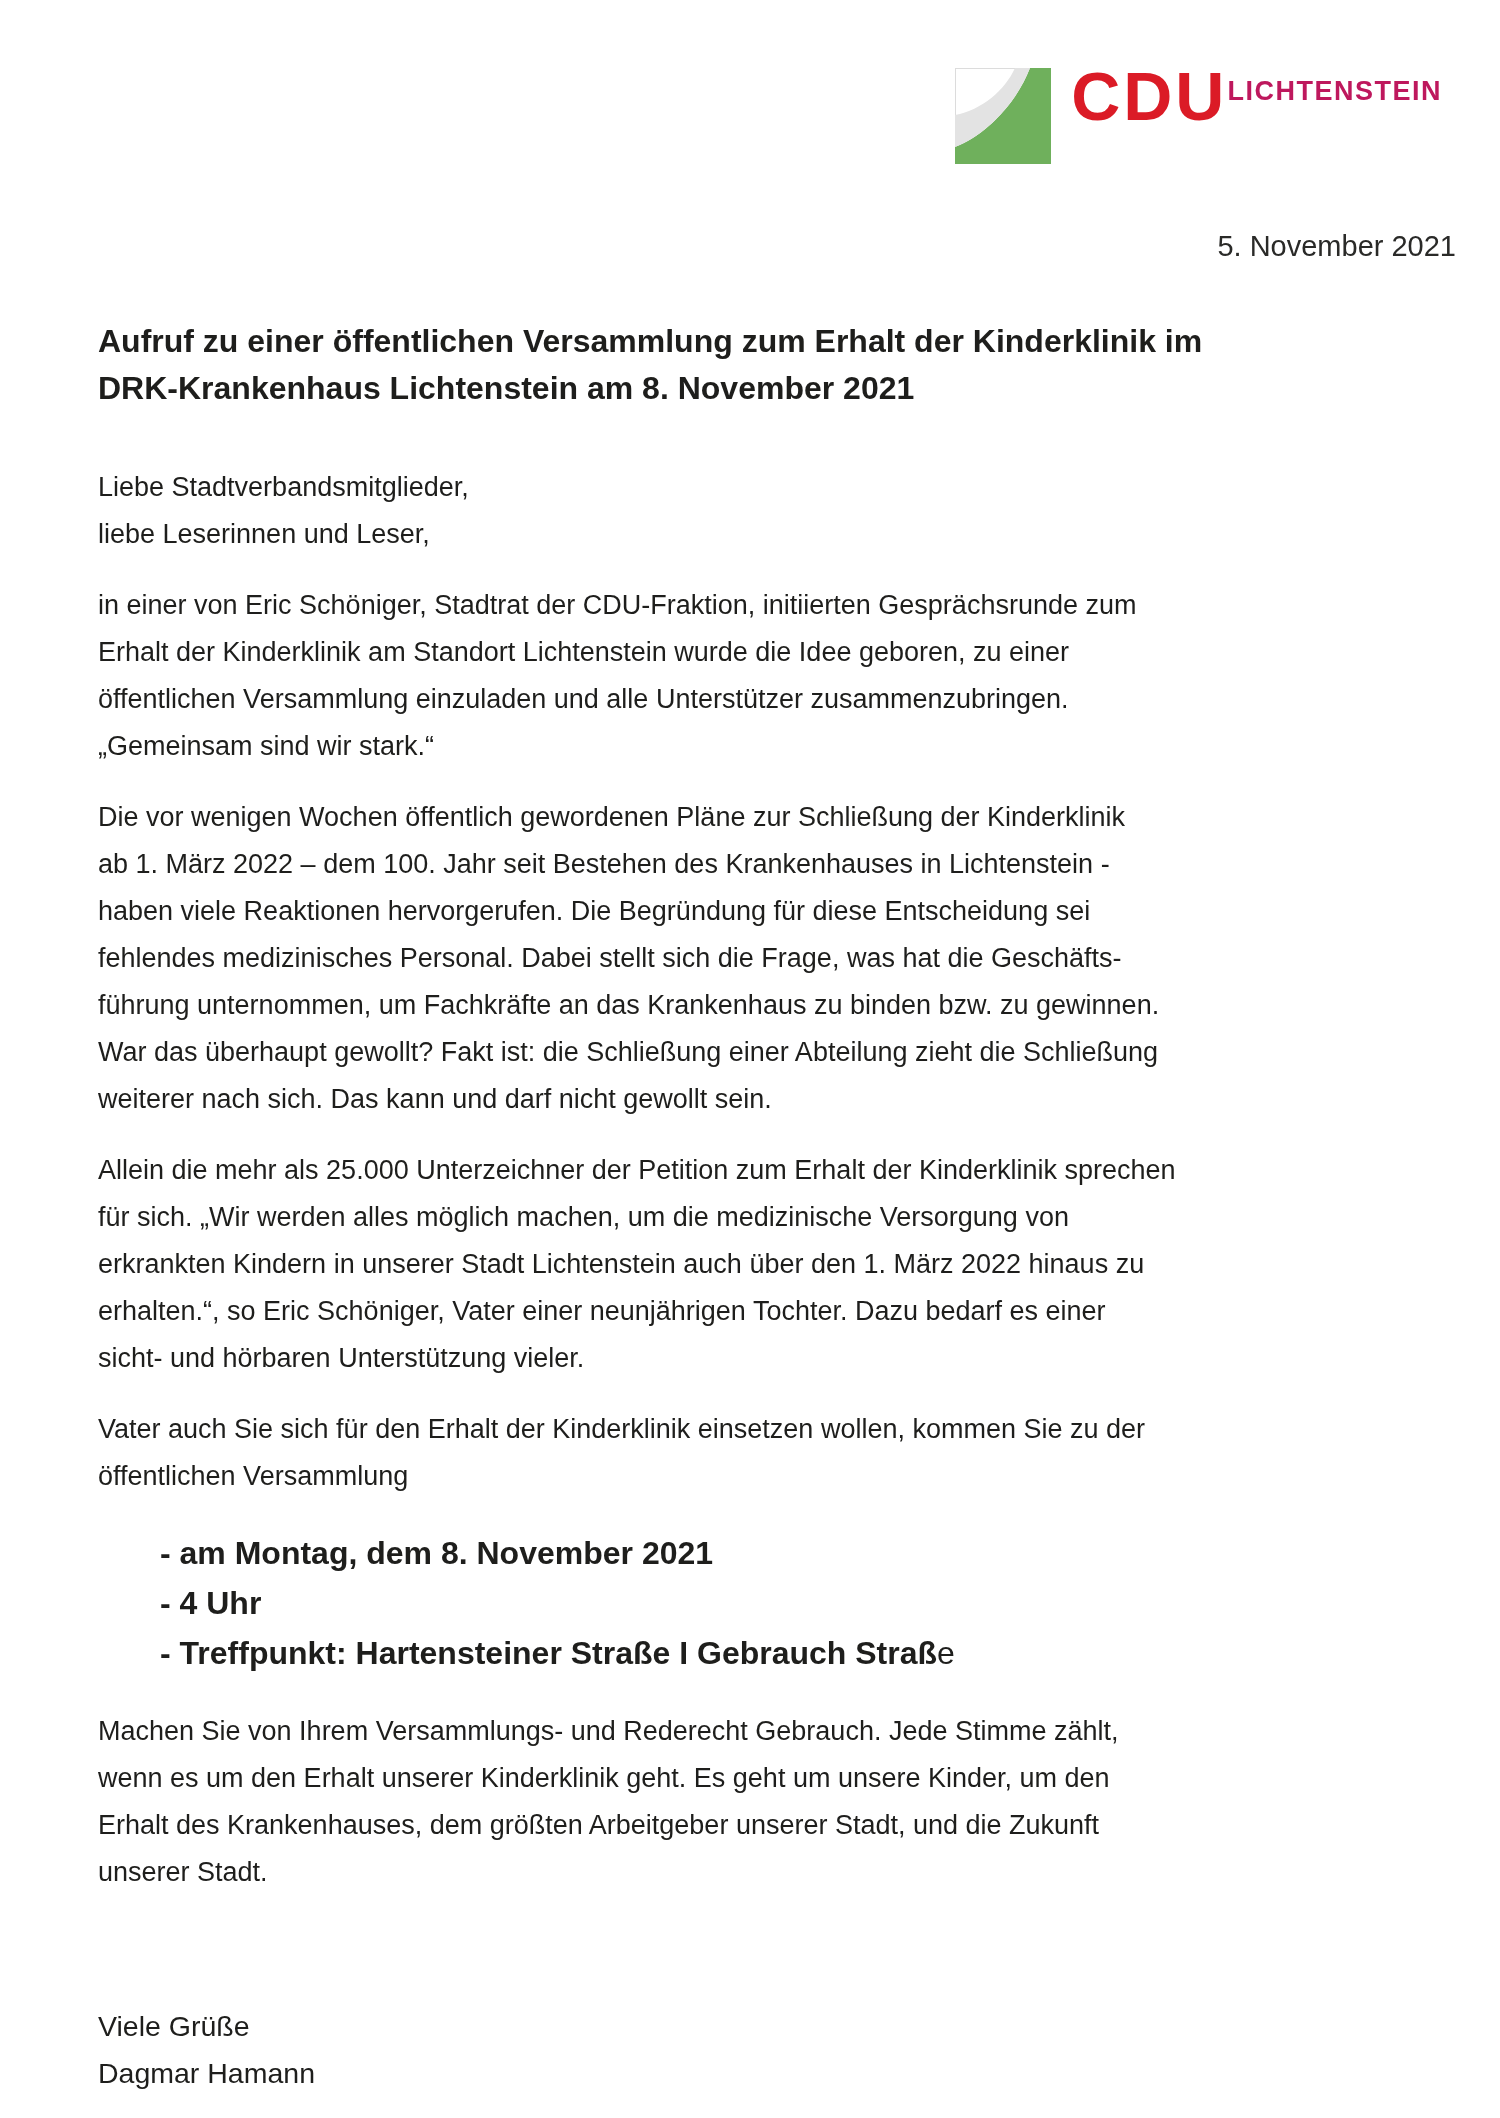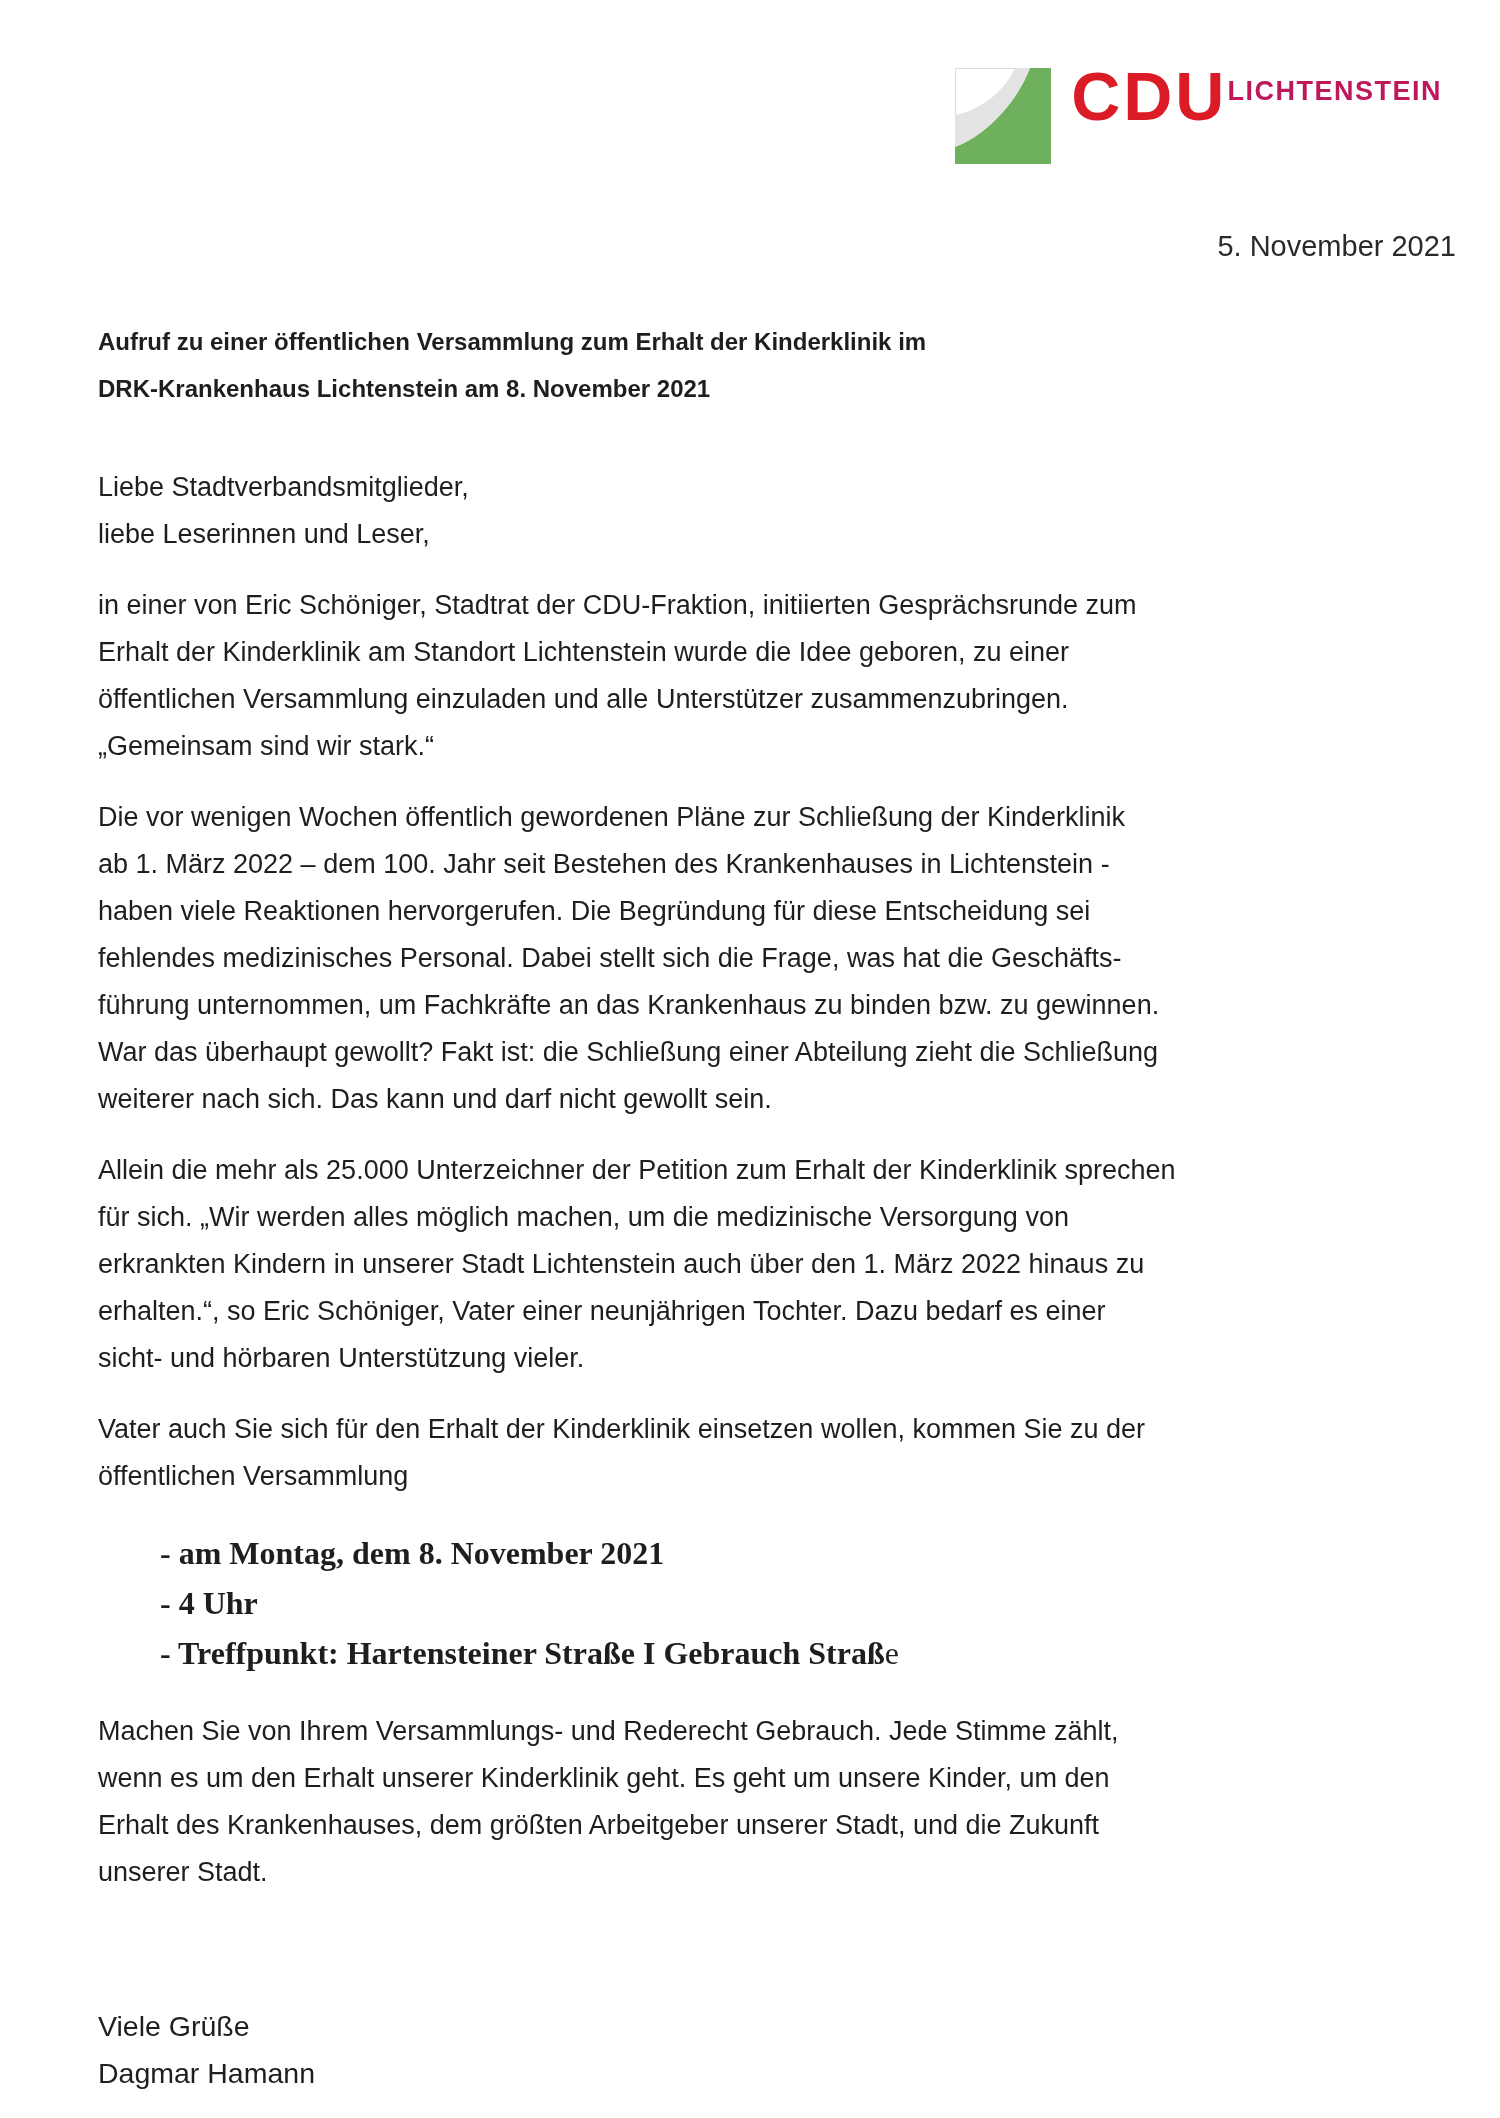"Aufruf zu einer öffentlichen Versammlung" h1.title { font-size: 24px -> 32px }
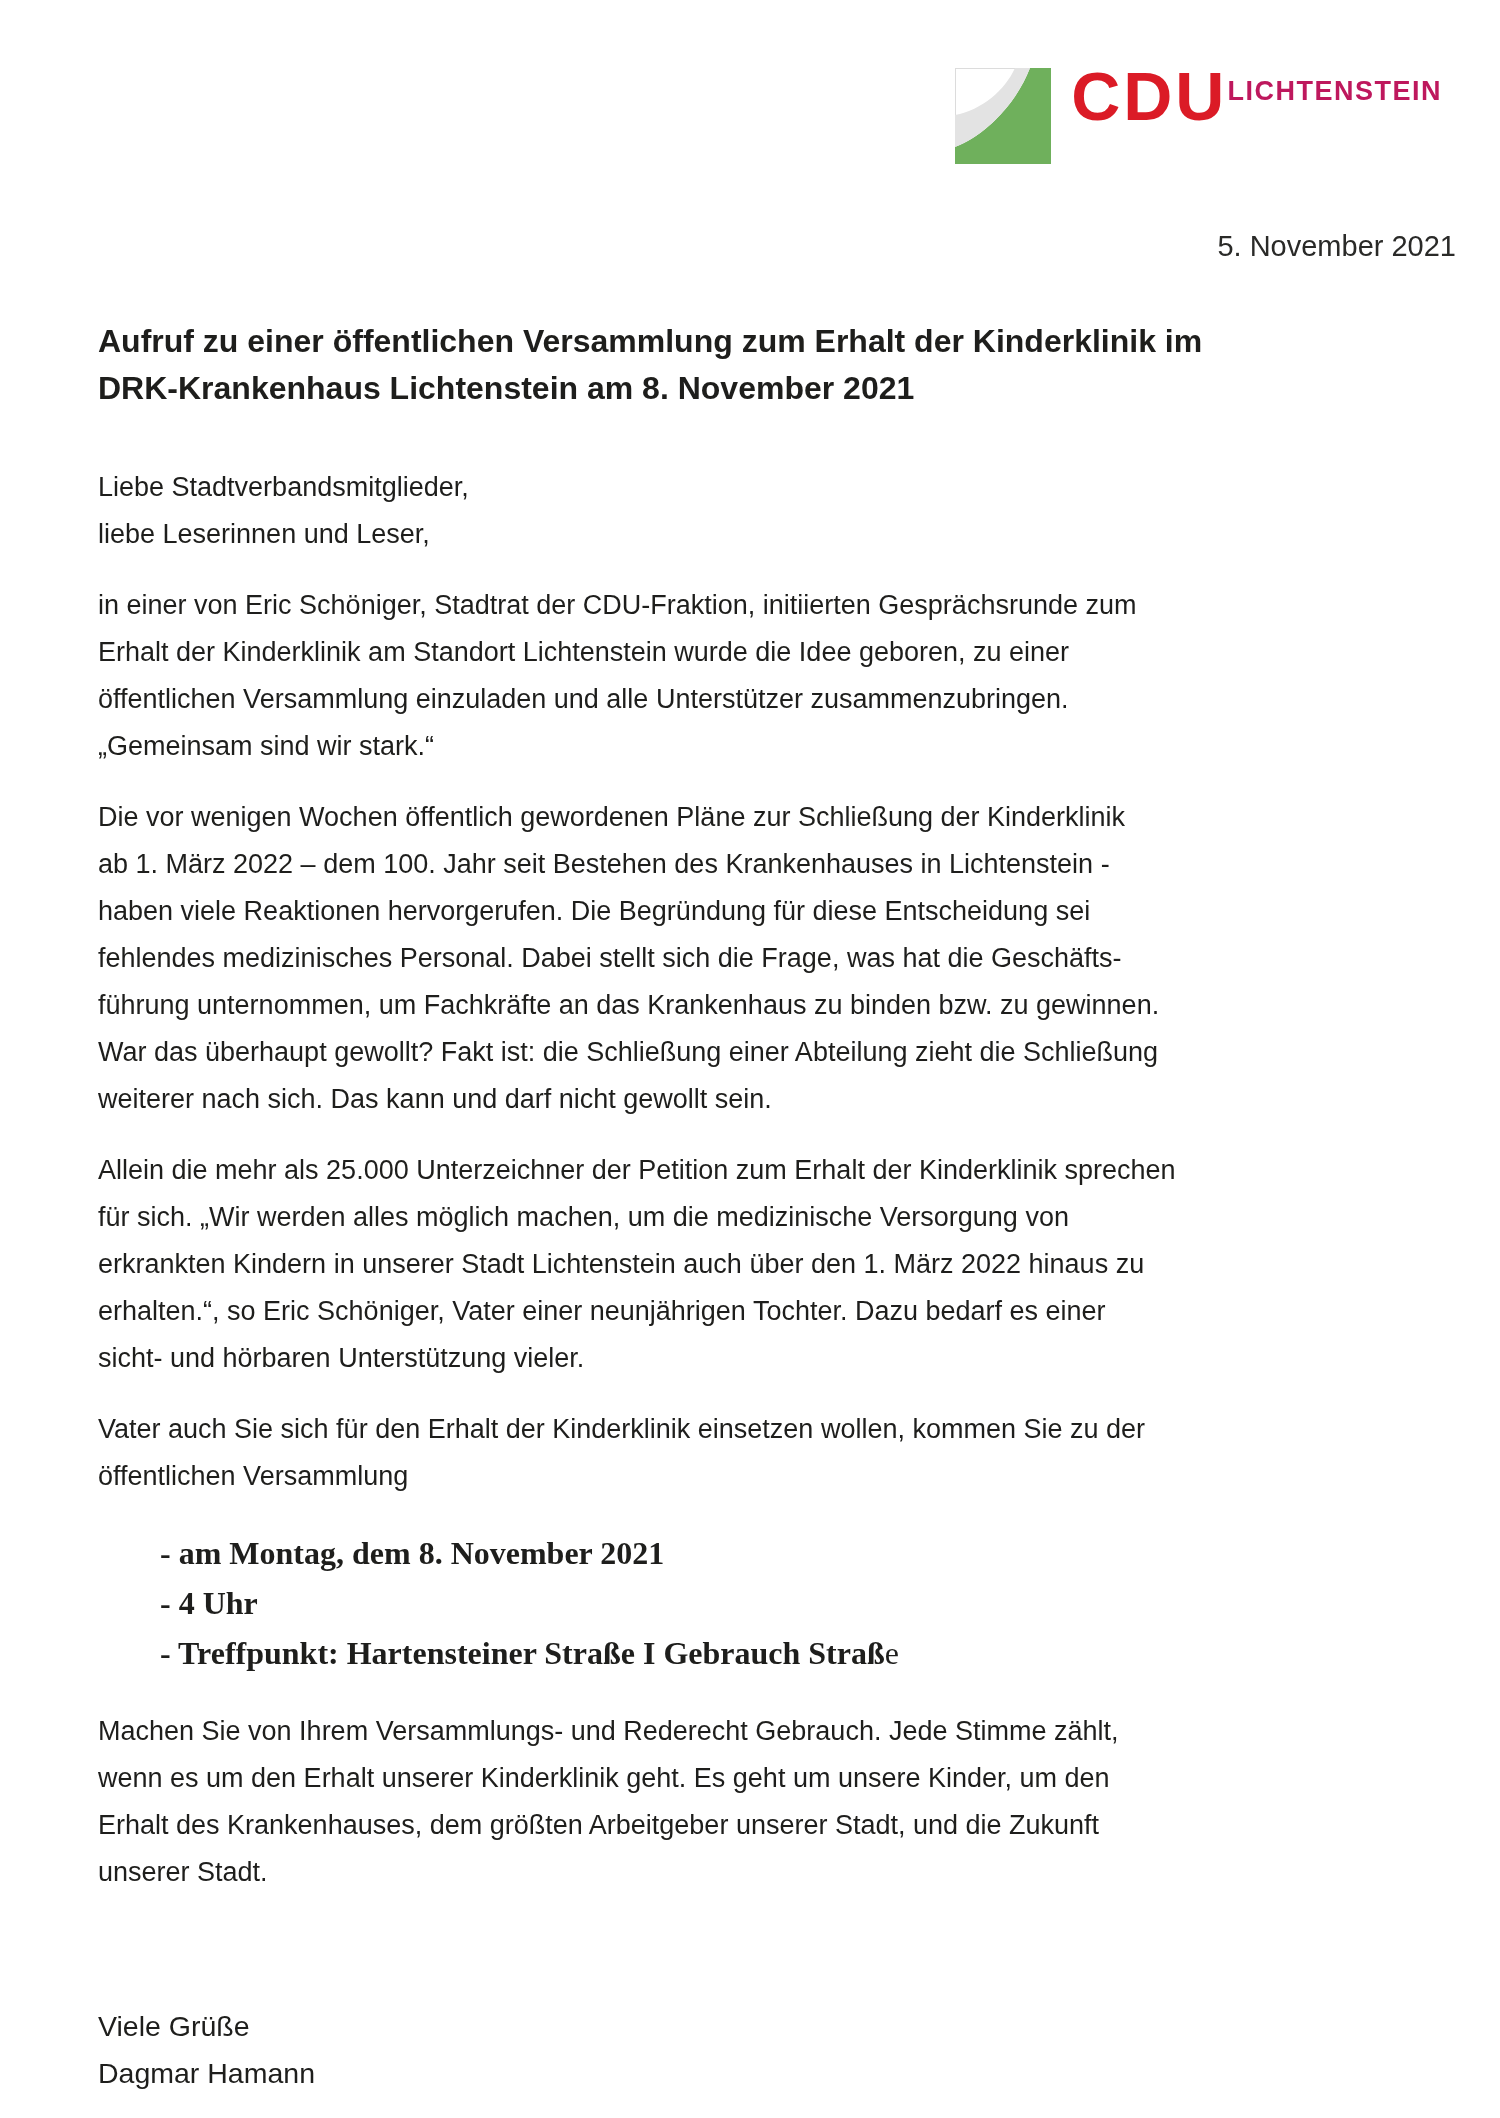"- am Montag, dem 8." .bullets { font-family: Liberation Serif, serif -> none }
